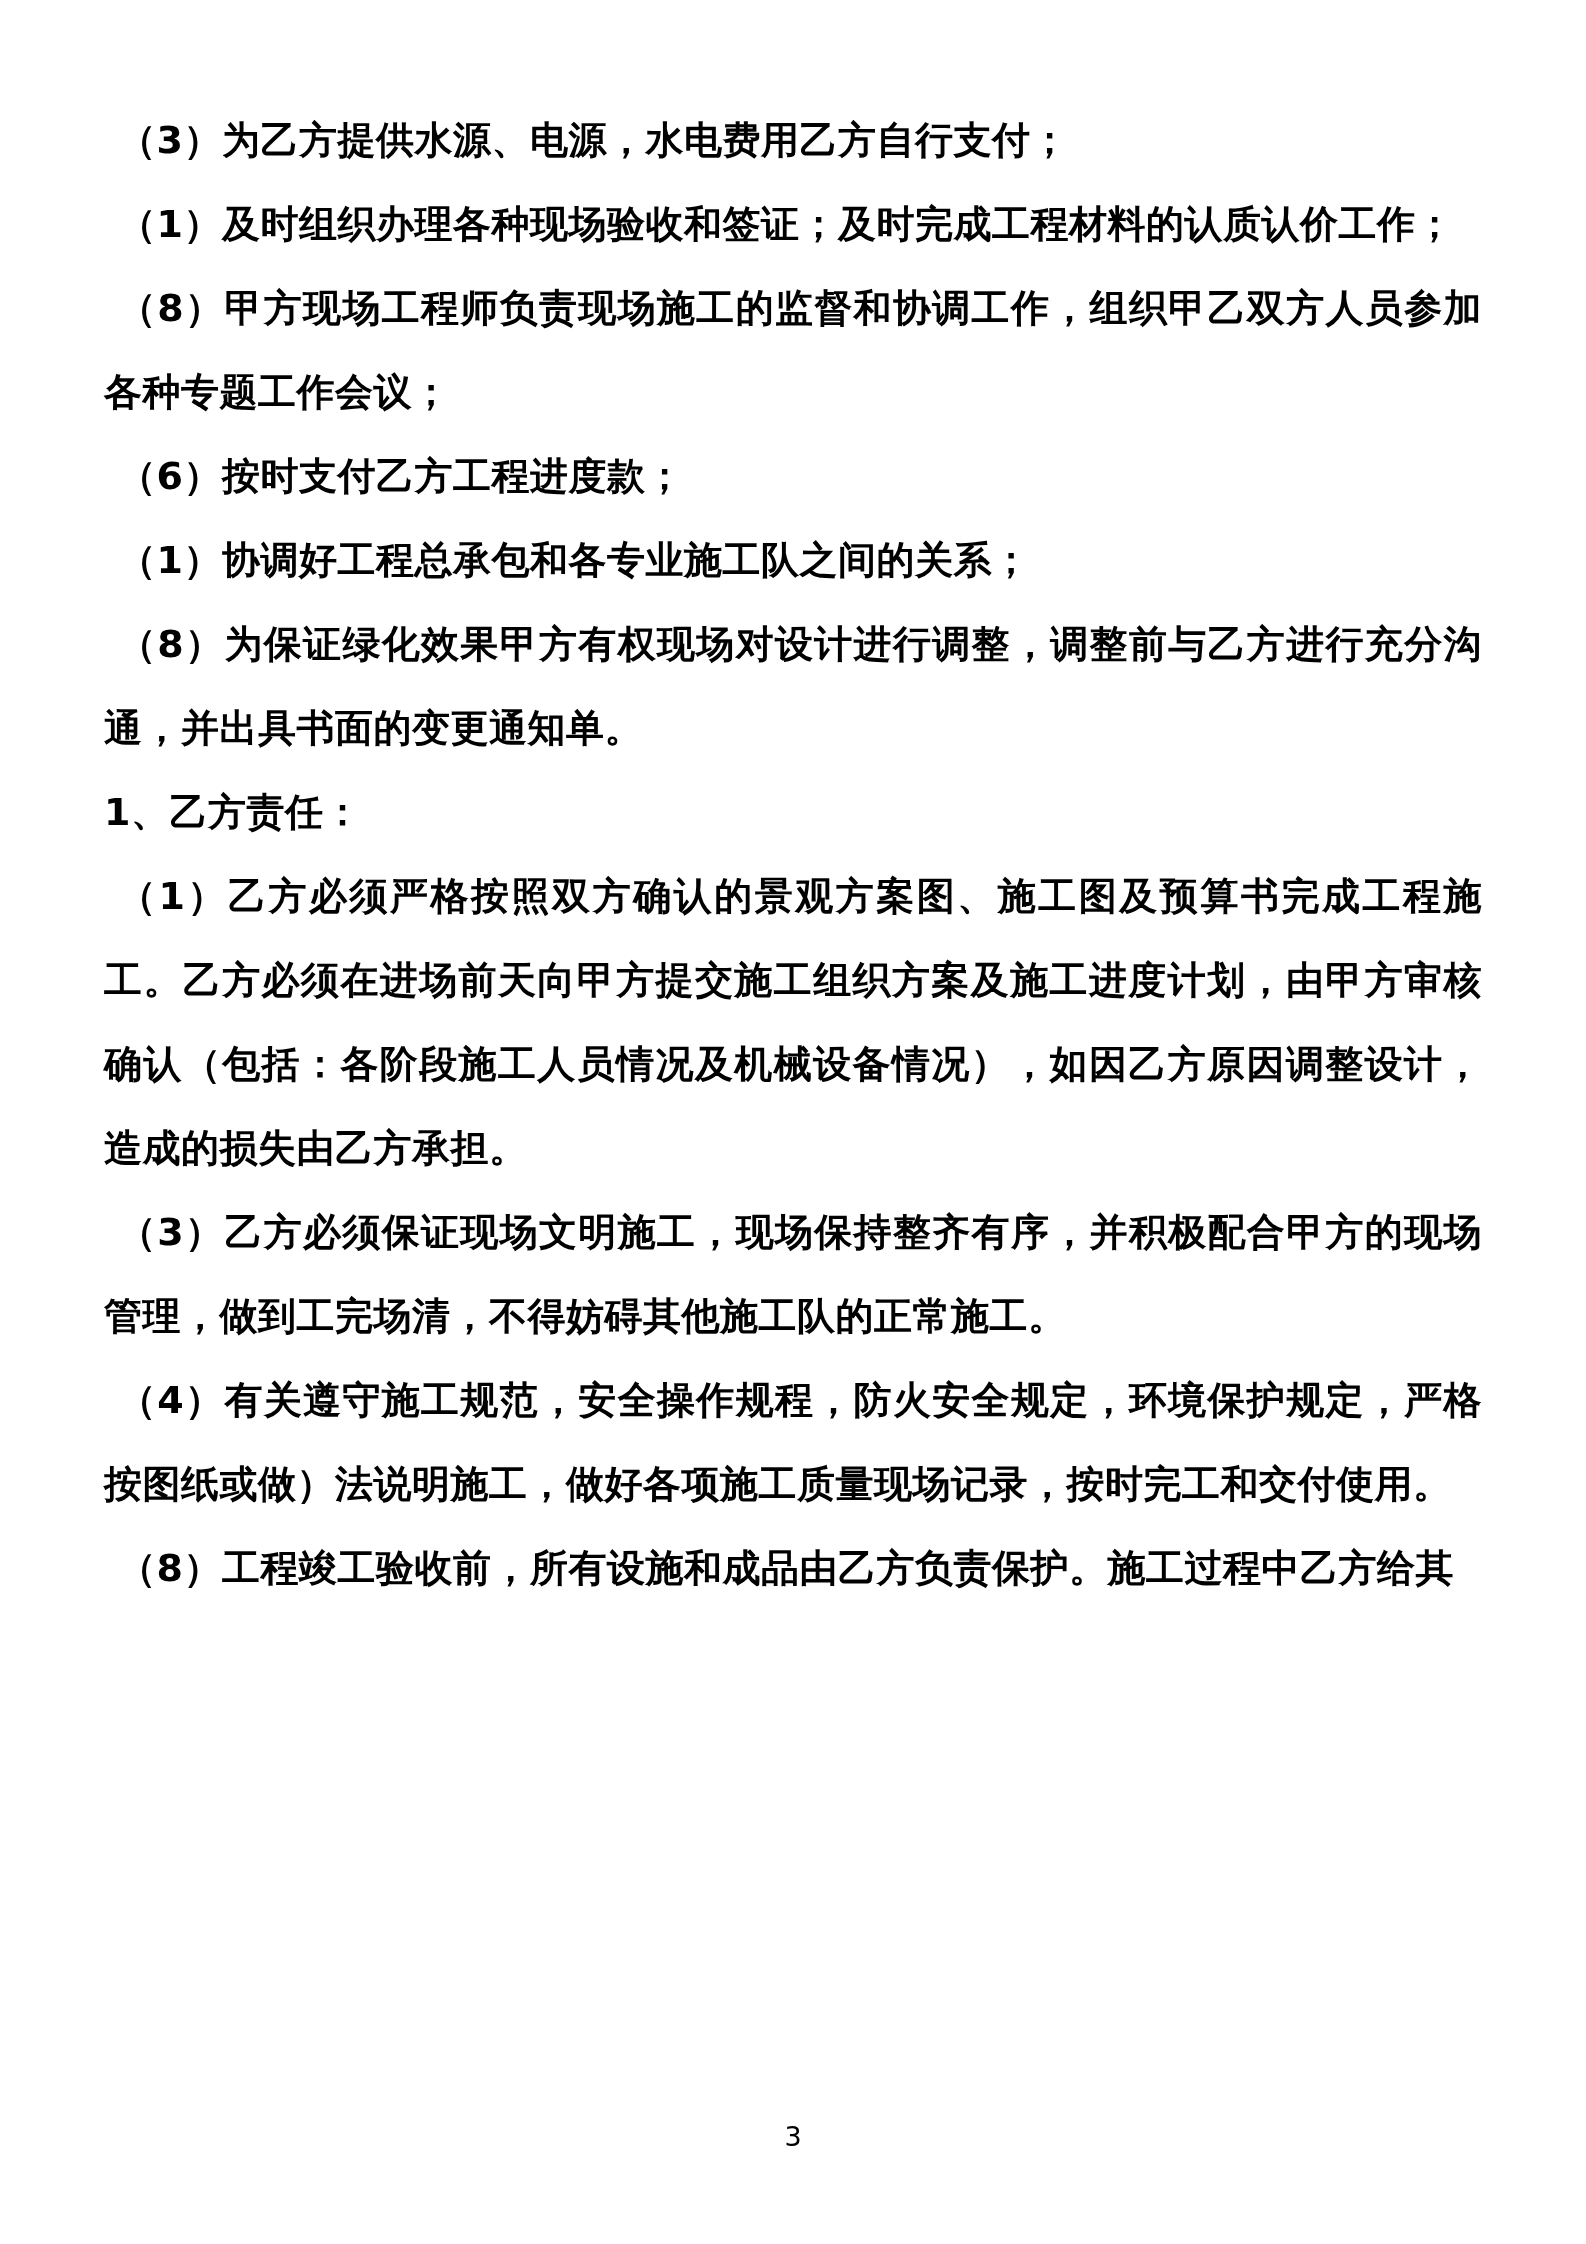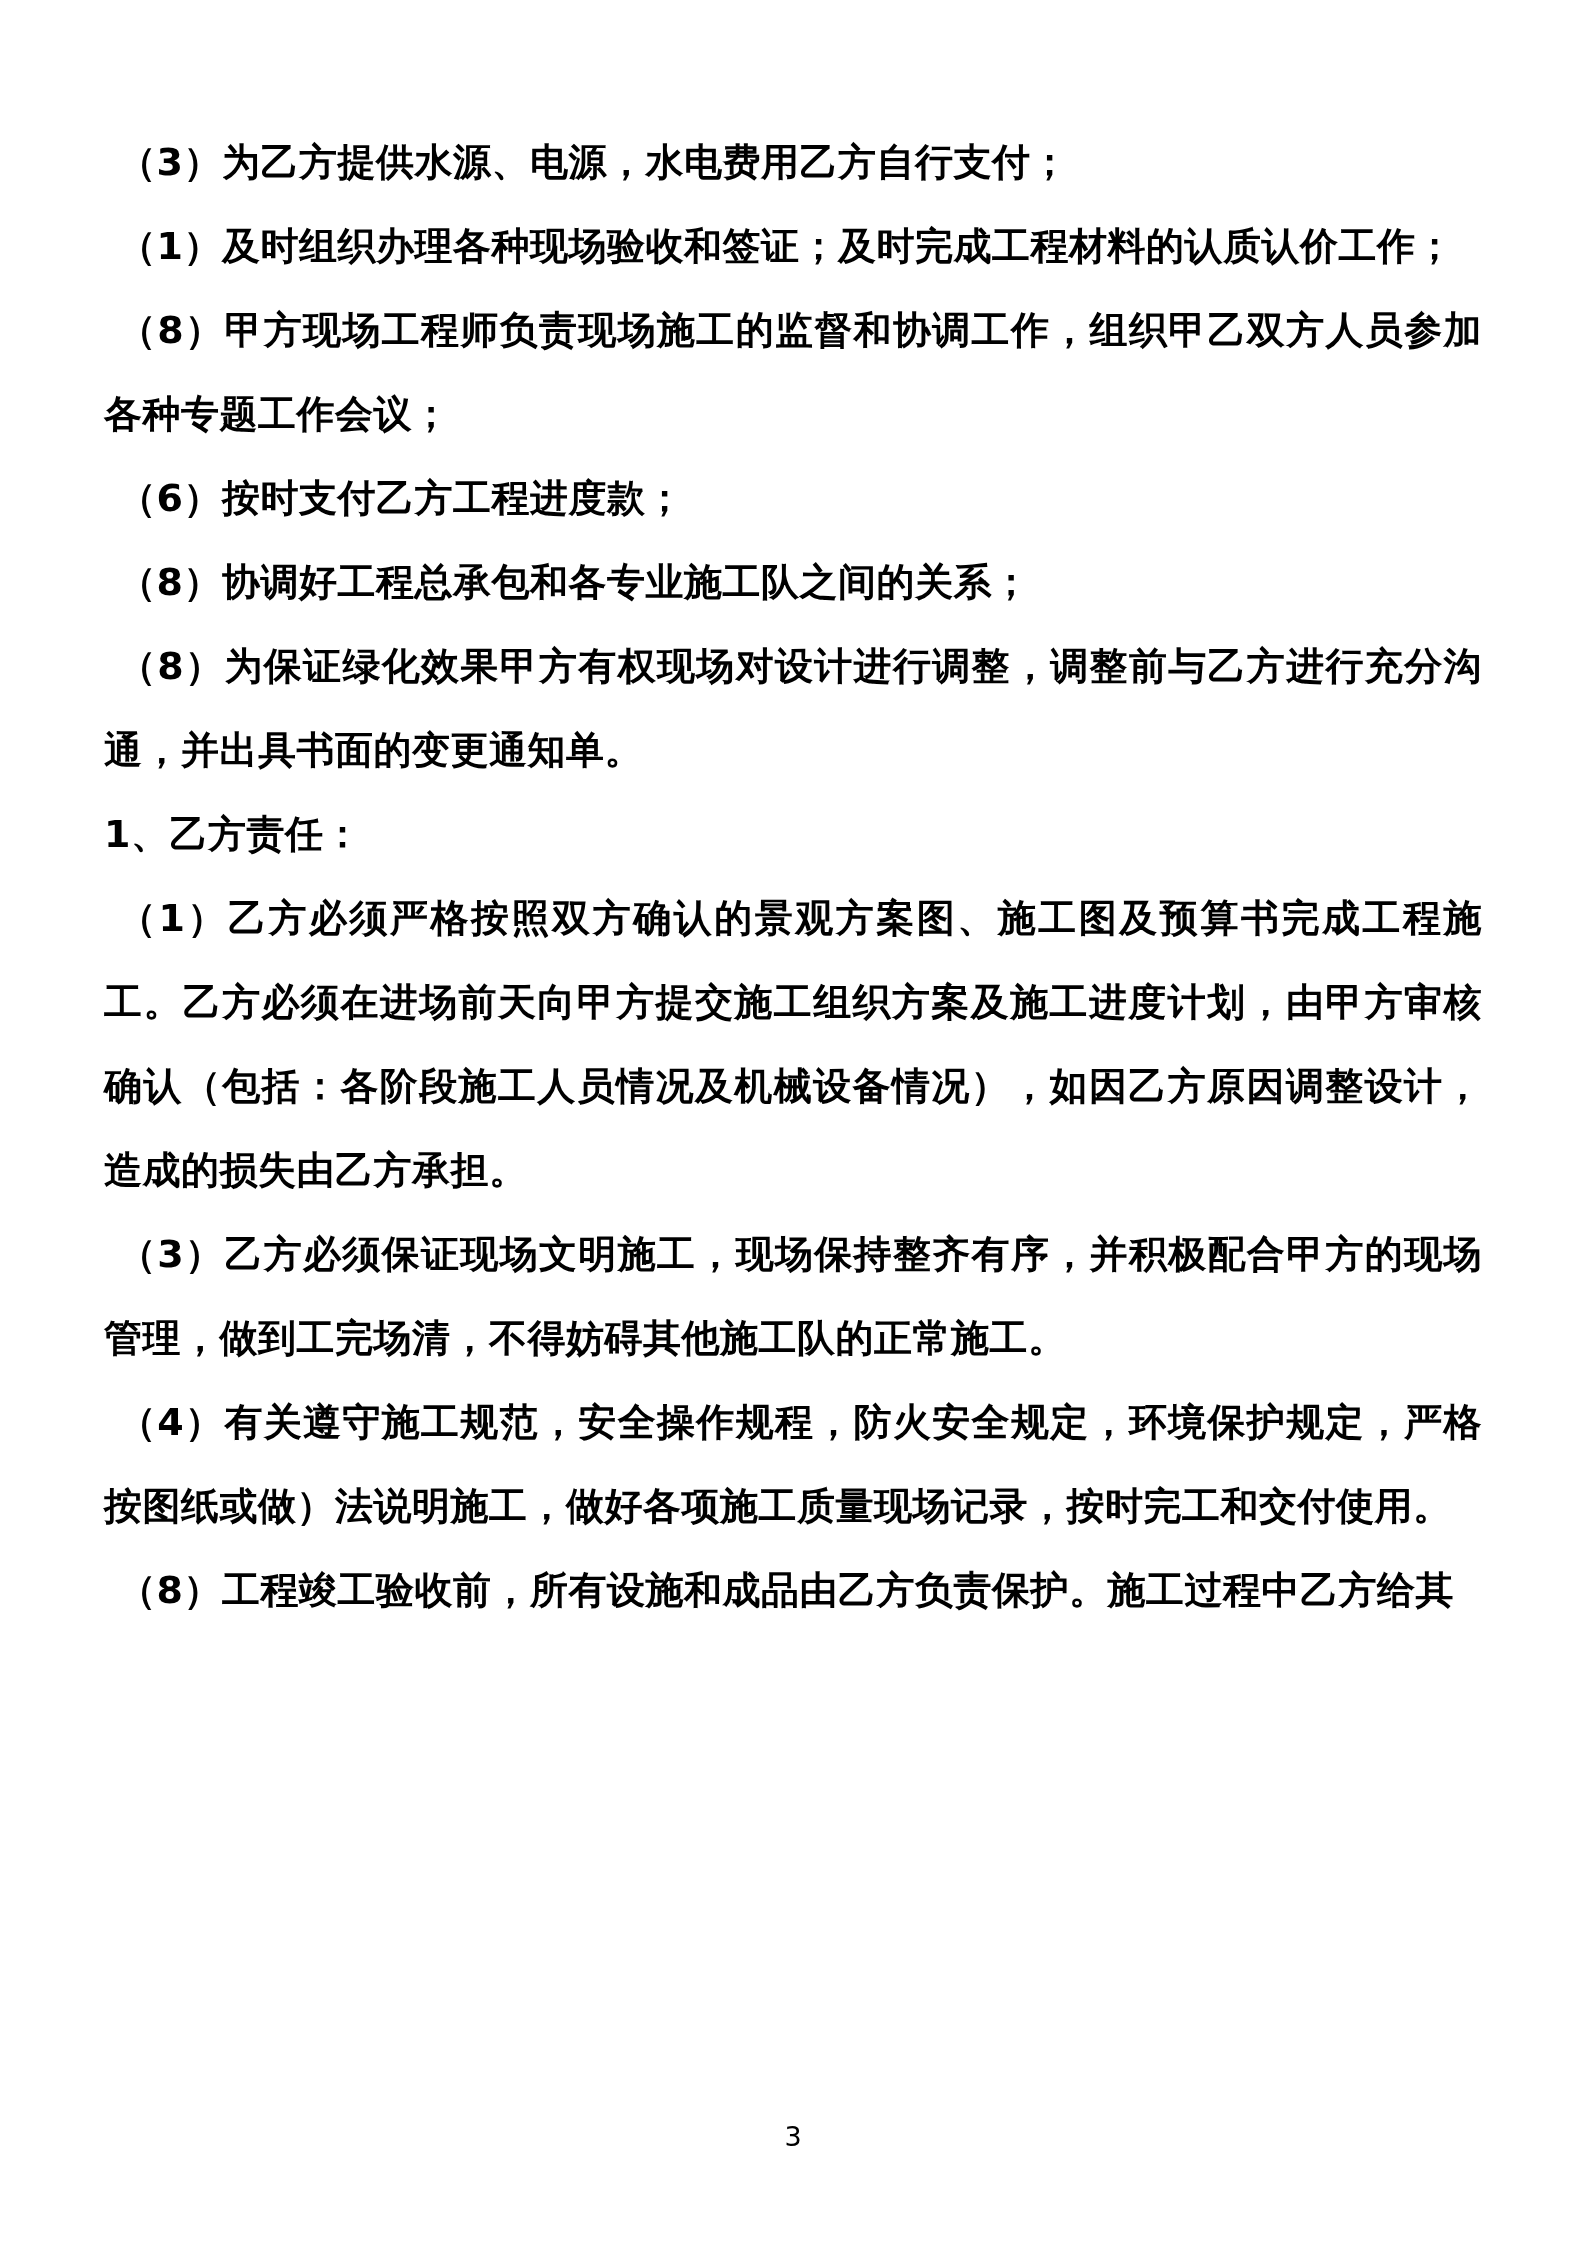"（3）为乙方提供水源、电源，水电费用乙方自行支付；" .content { top: 120px -> 98px }
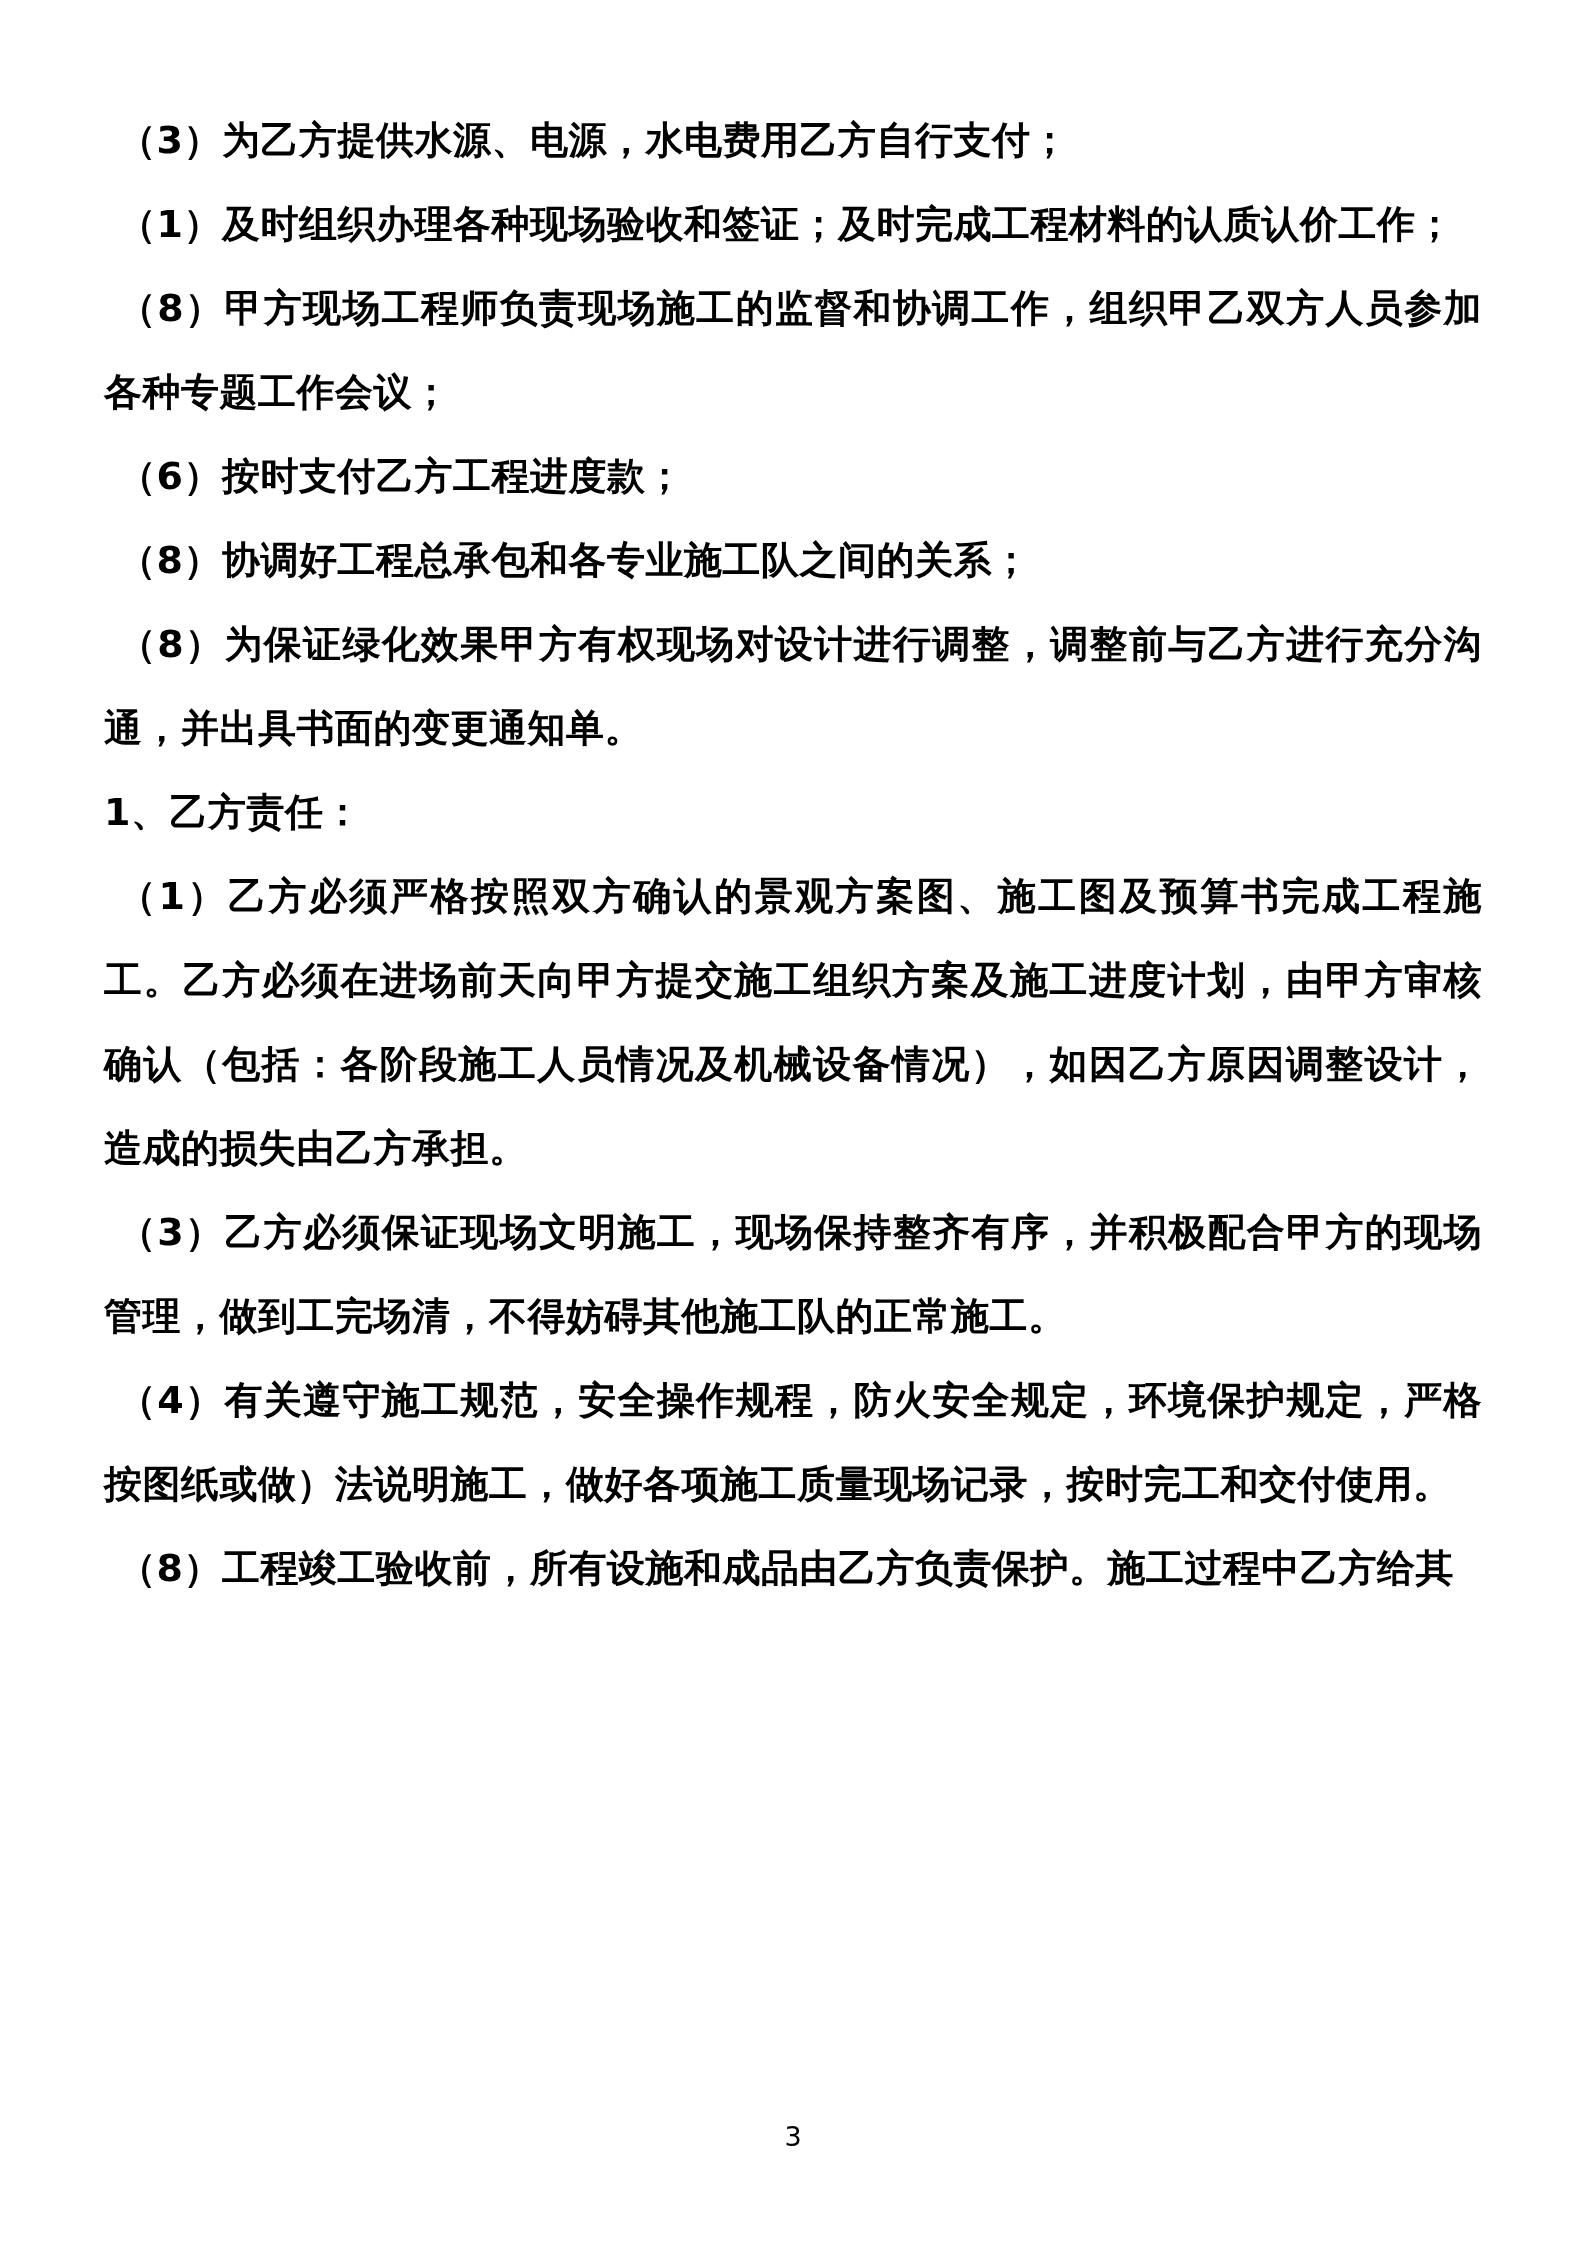"（8）协调好工程总承包和各专业施工队之间的关系；" p.para { text: 8 -> 1 }
